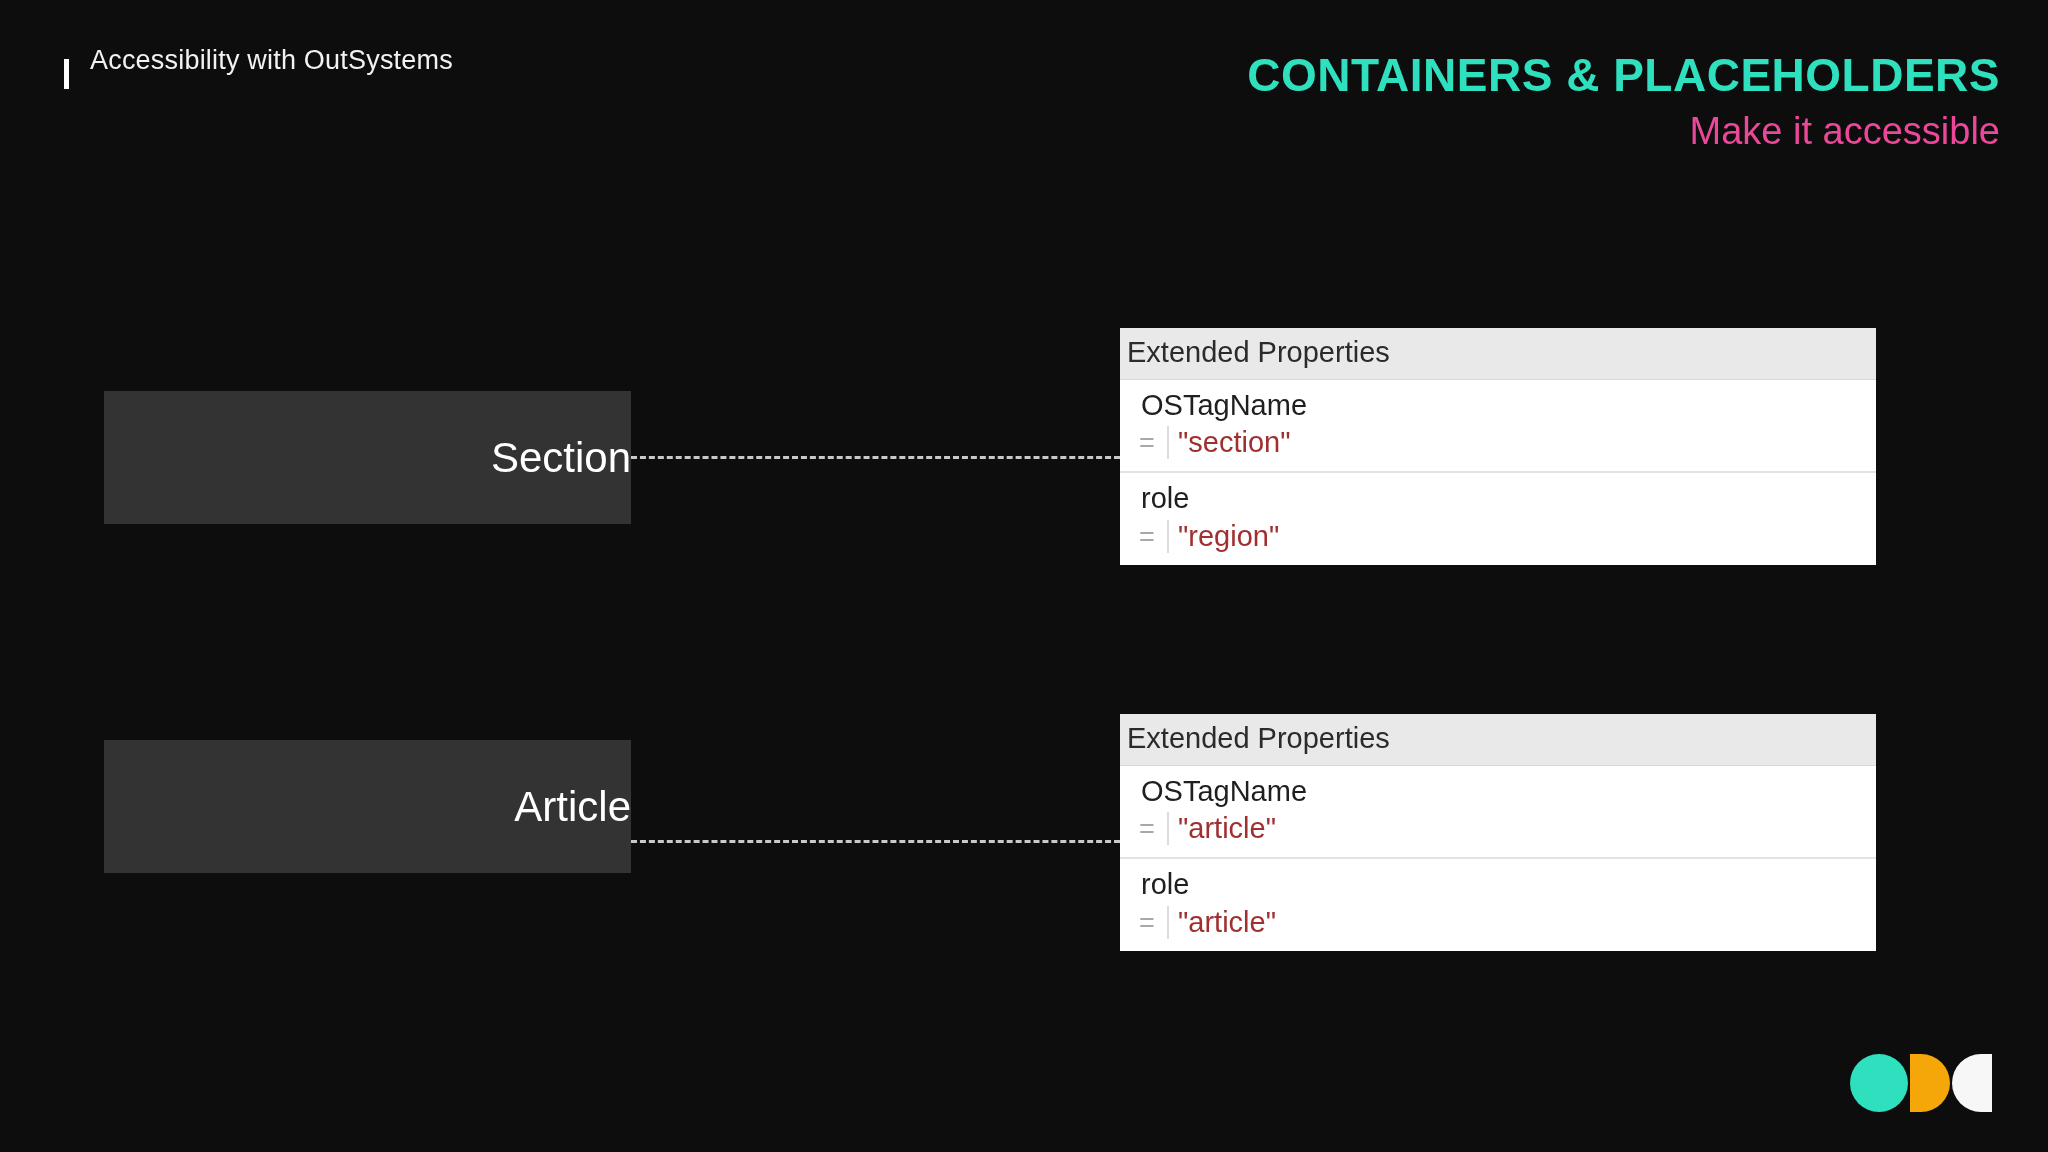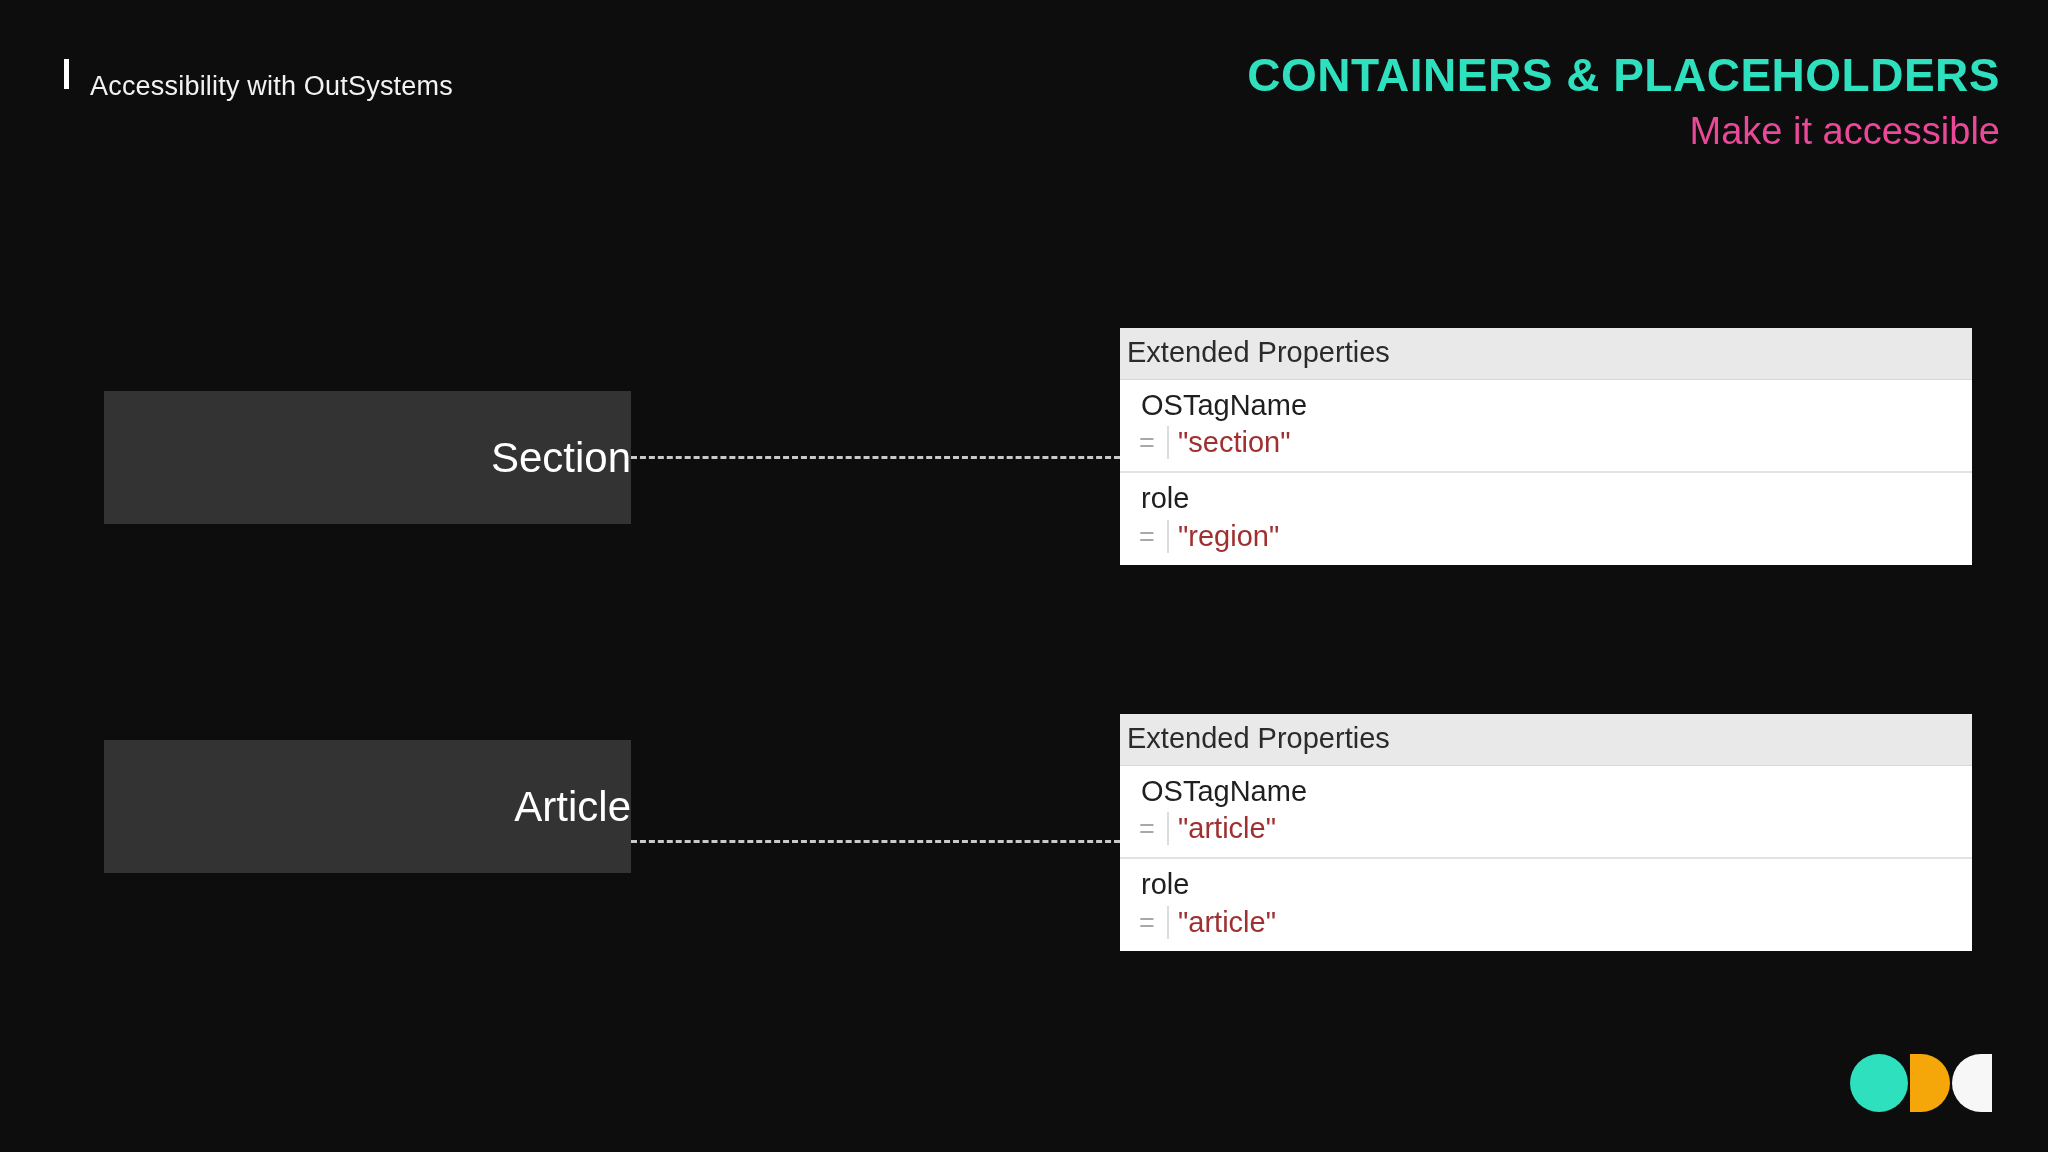"Accessibility with OutSystems" .brand-label { top: 71px -> 45px }
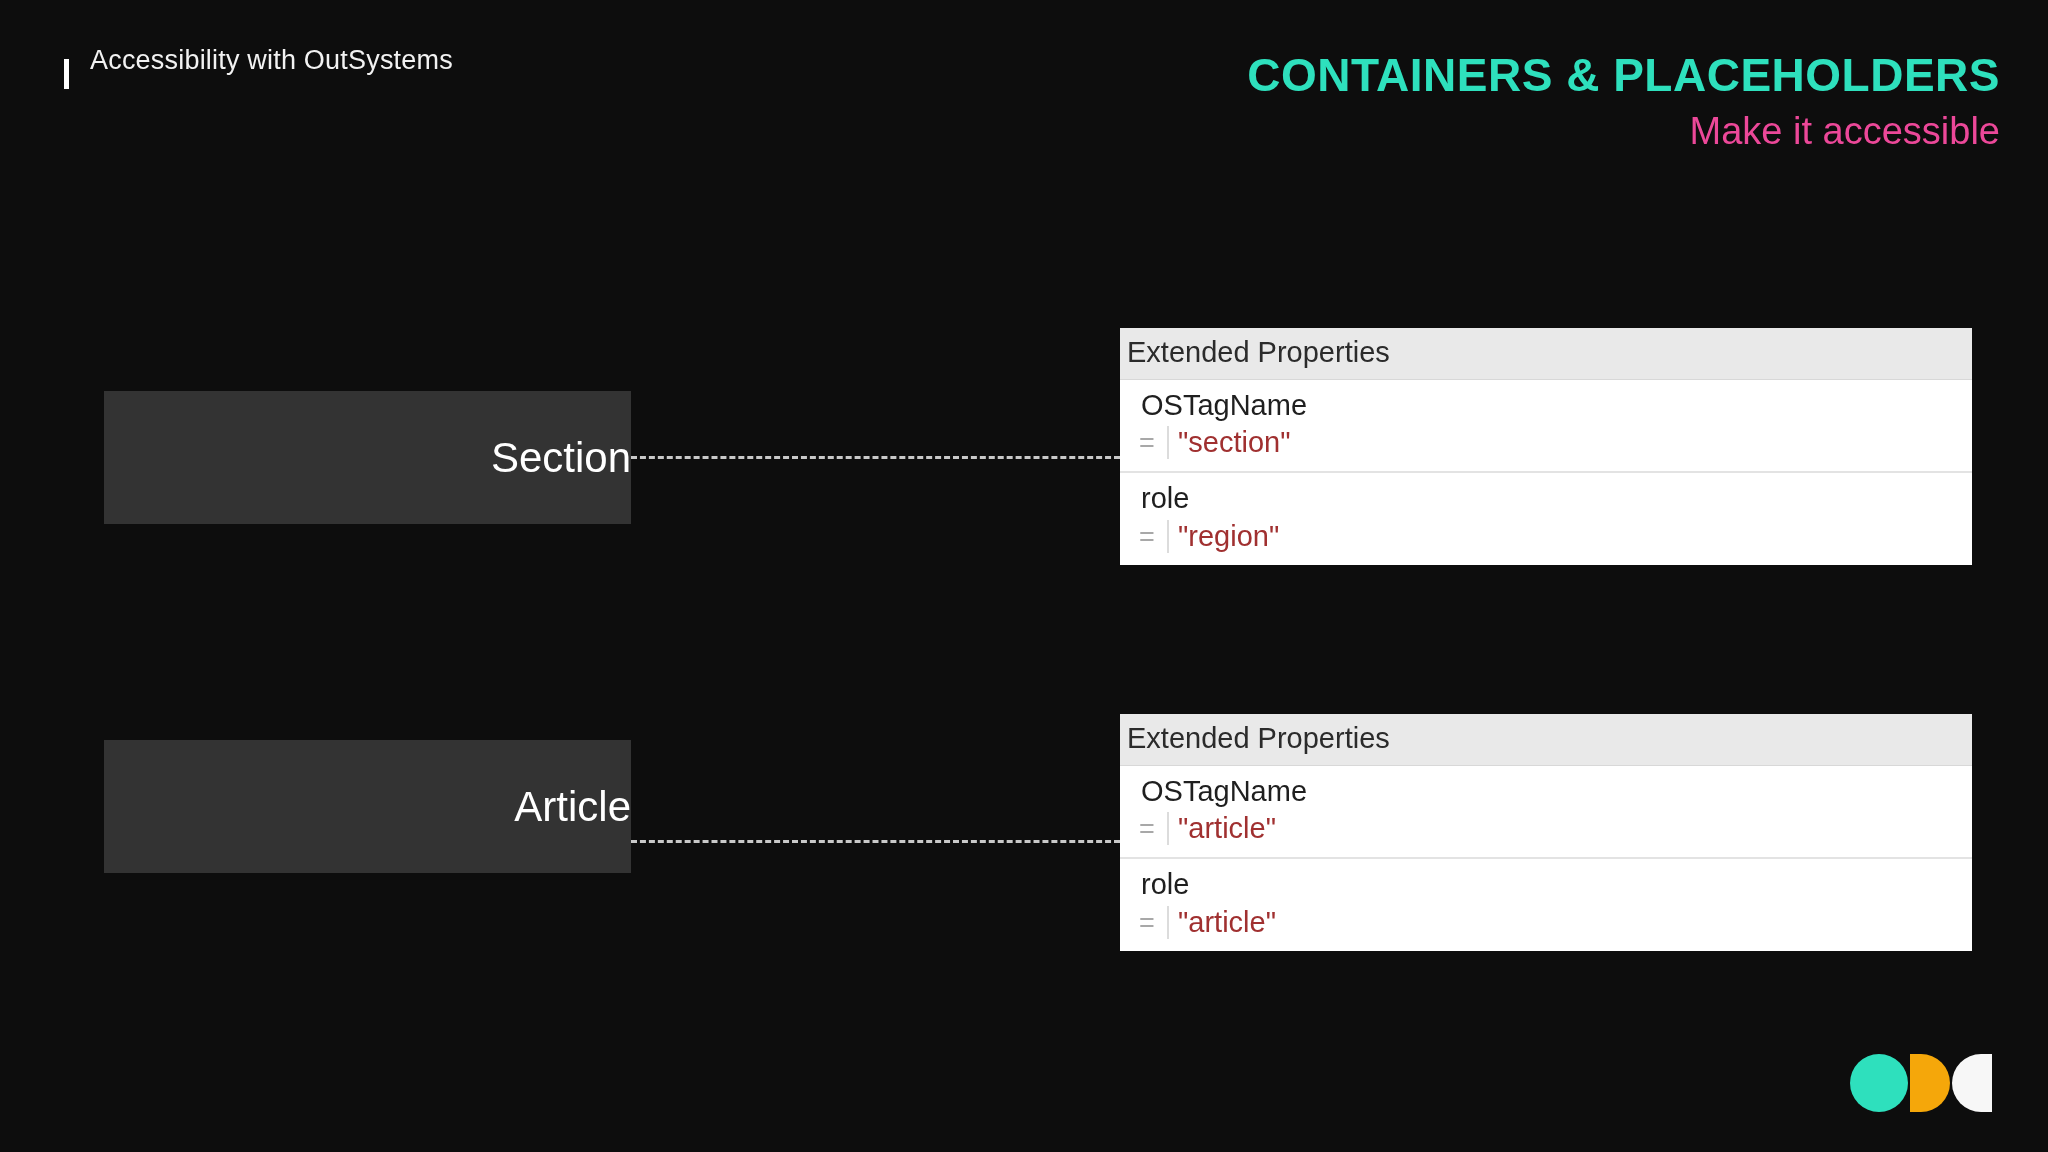"Extended Properties" .panel { width: 852px -> 756px }
